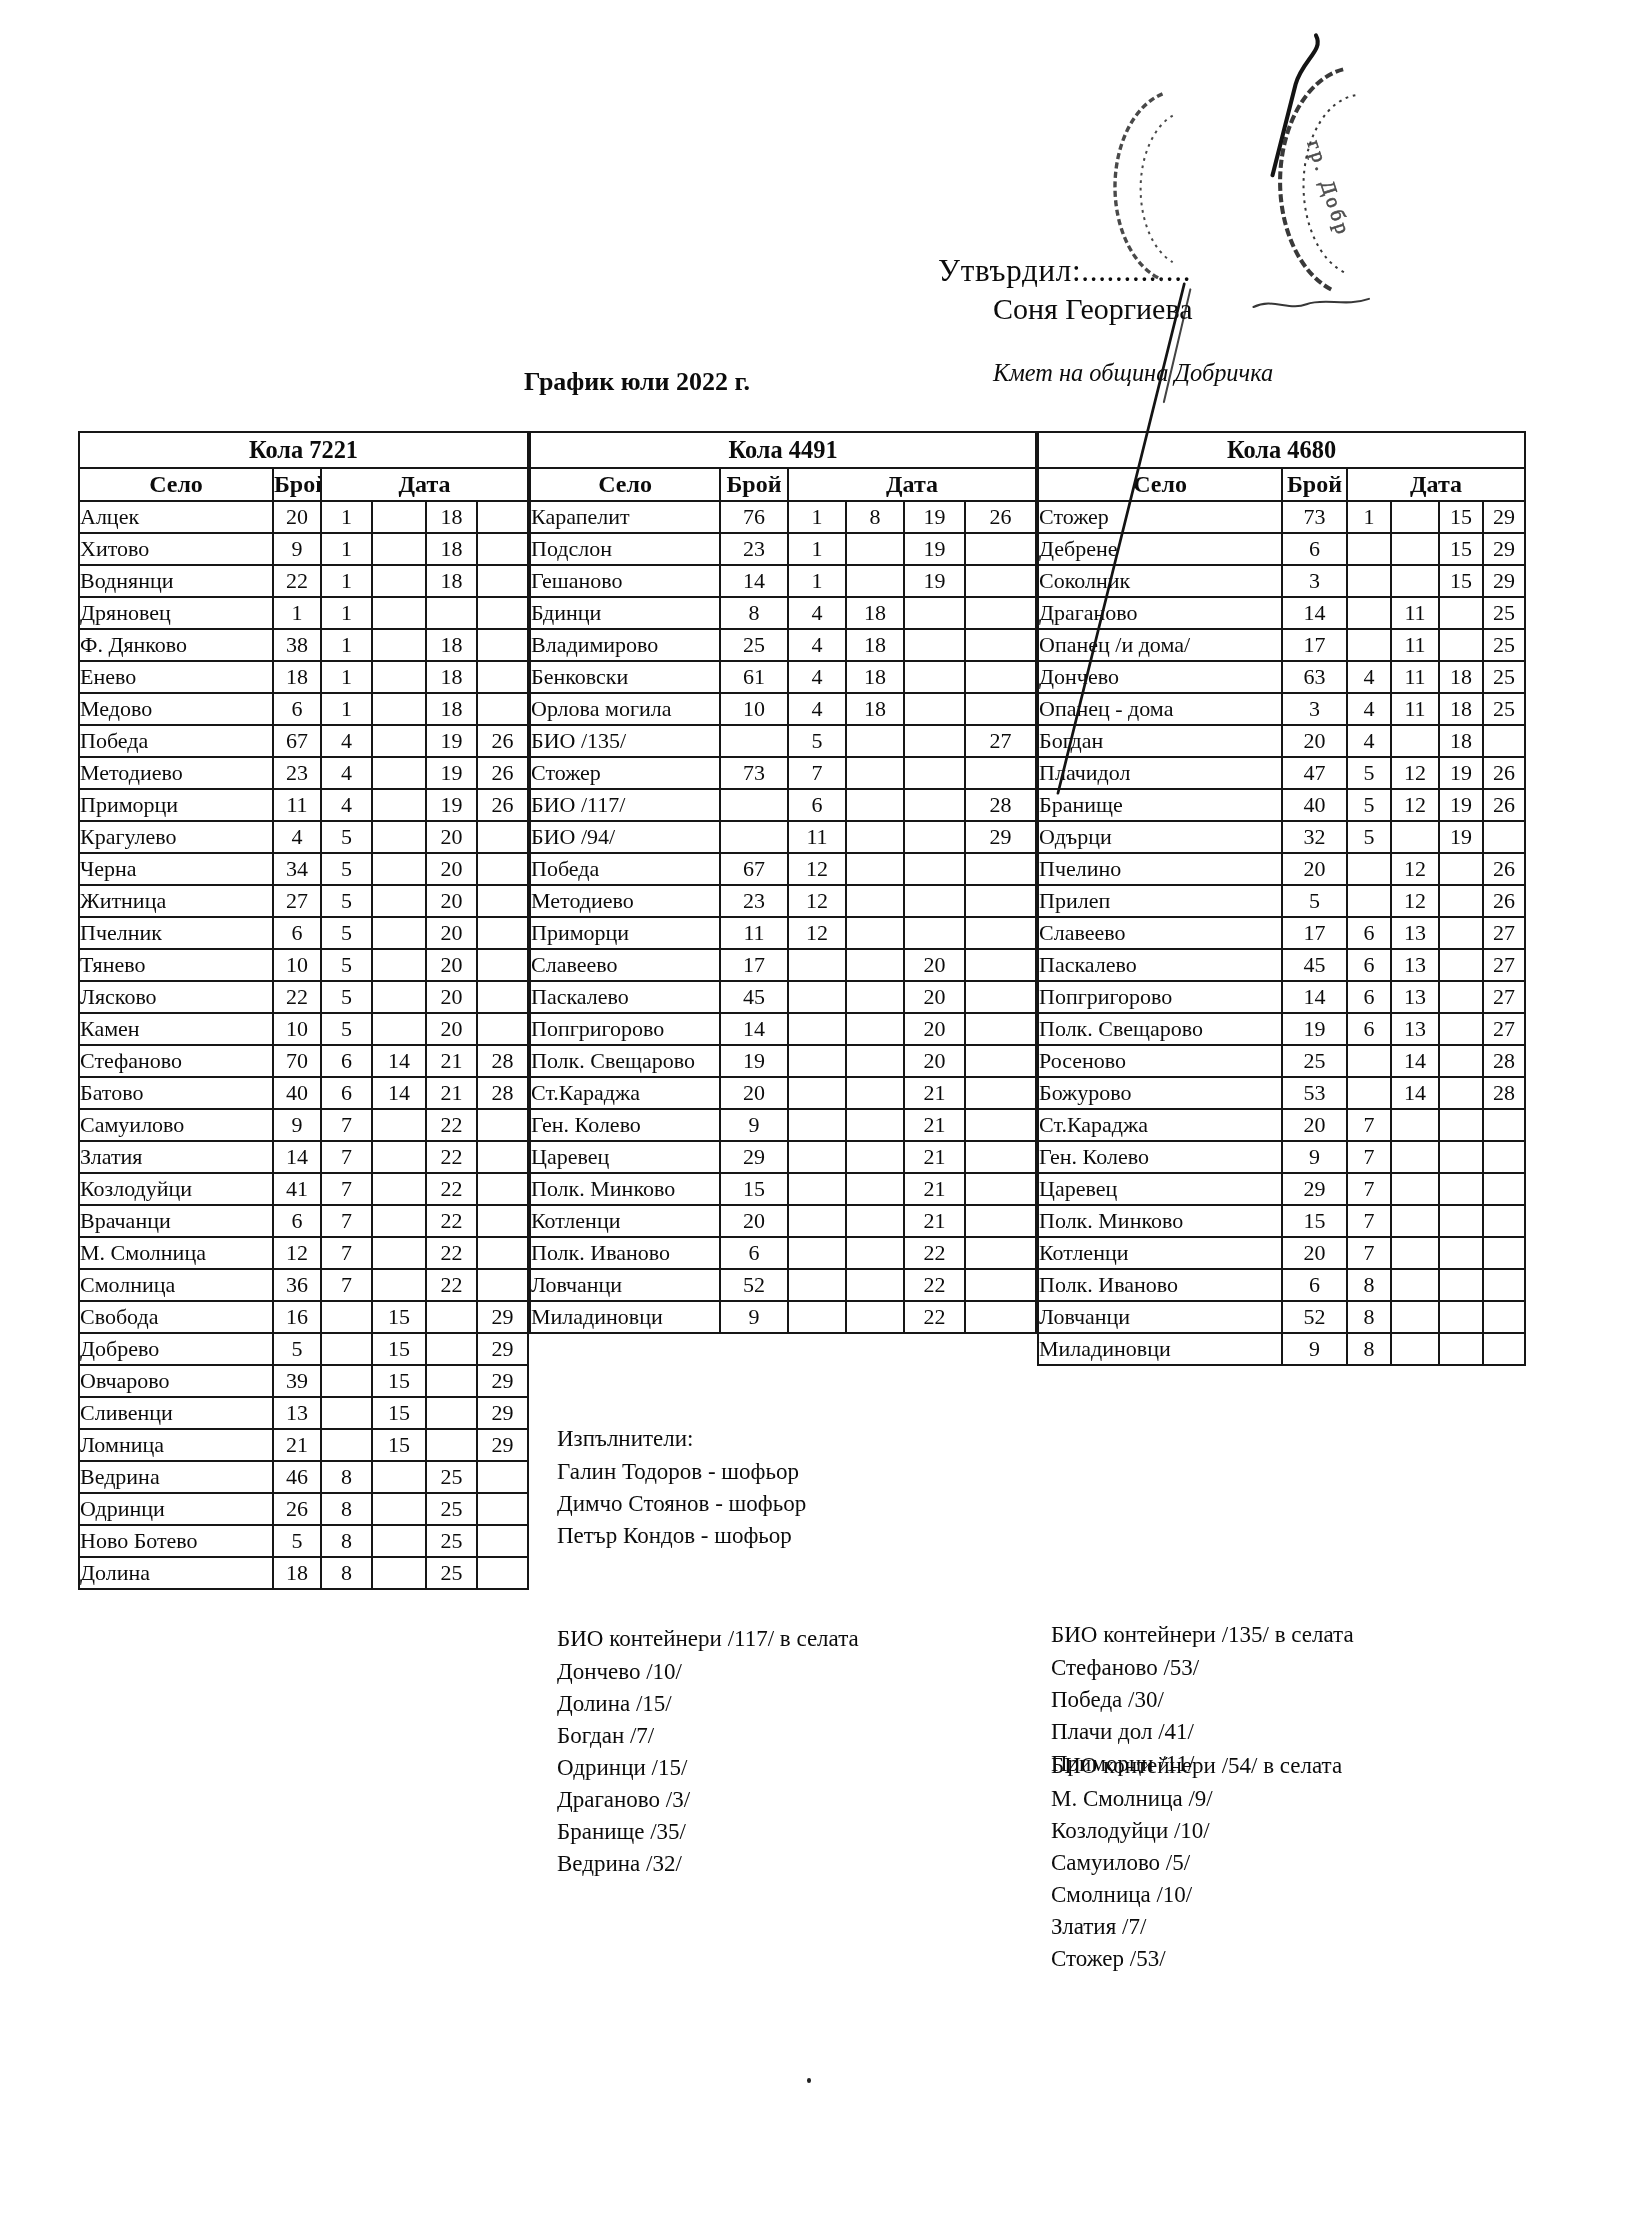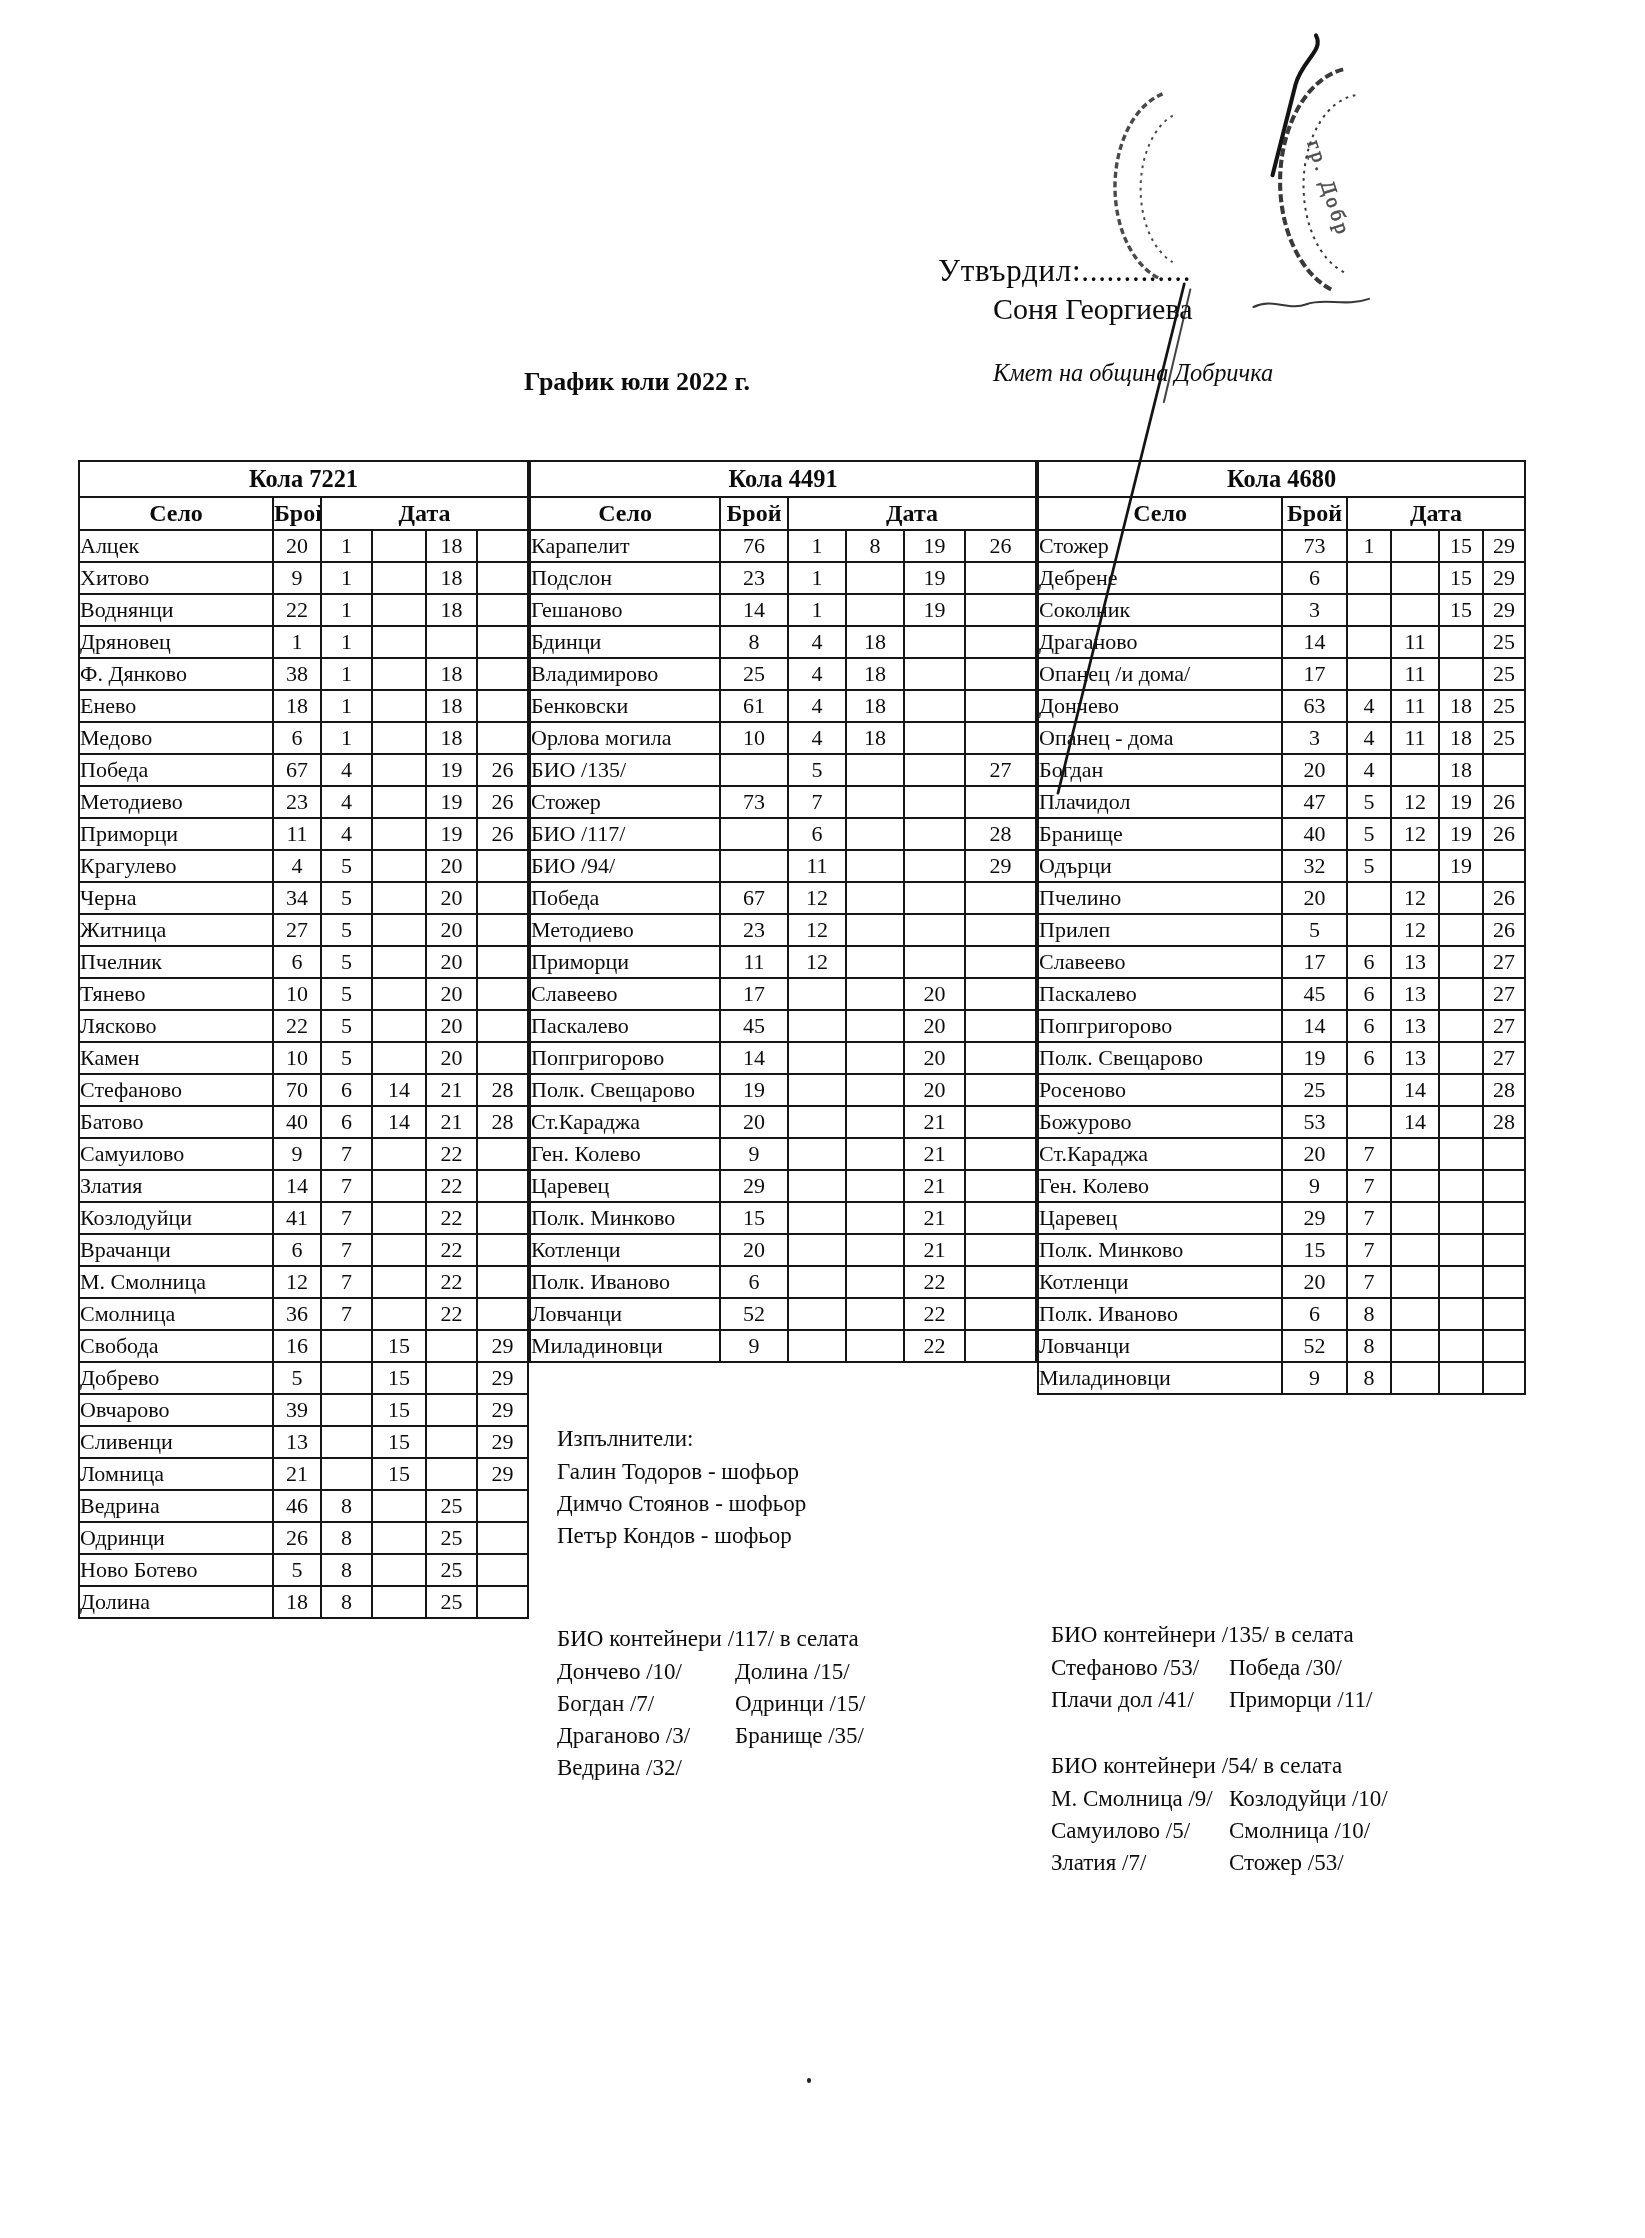"Кола 7221" table.sched { margin-top: 29px -> none }
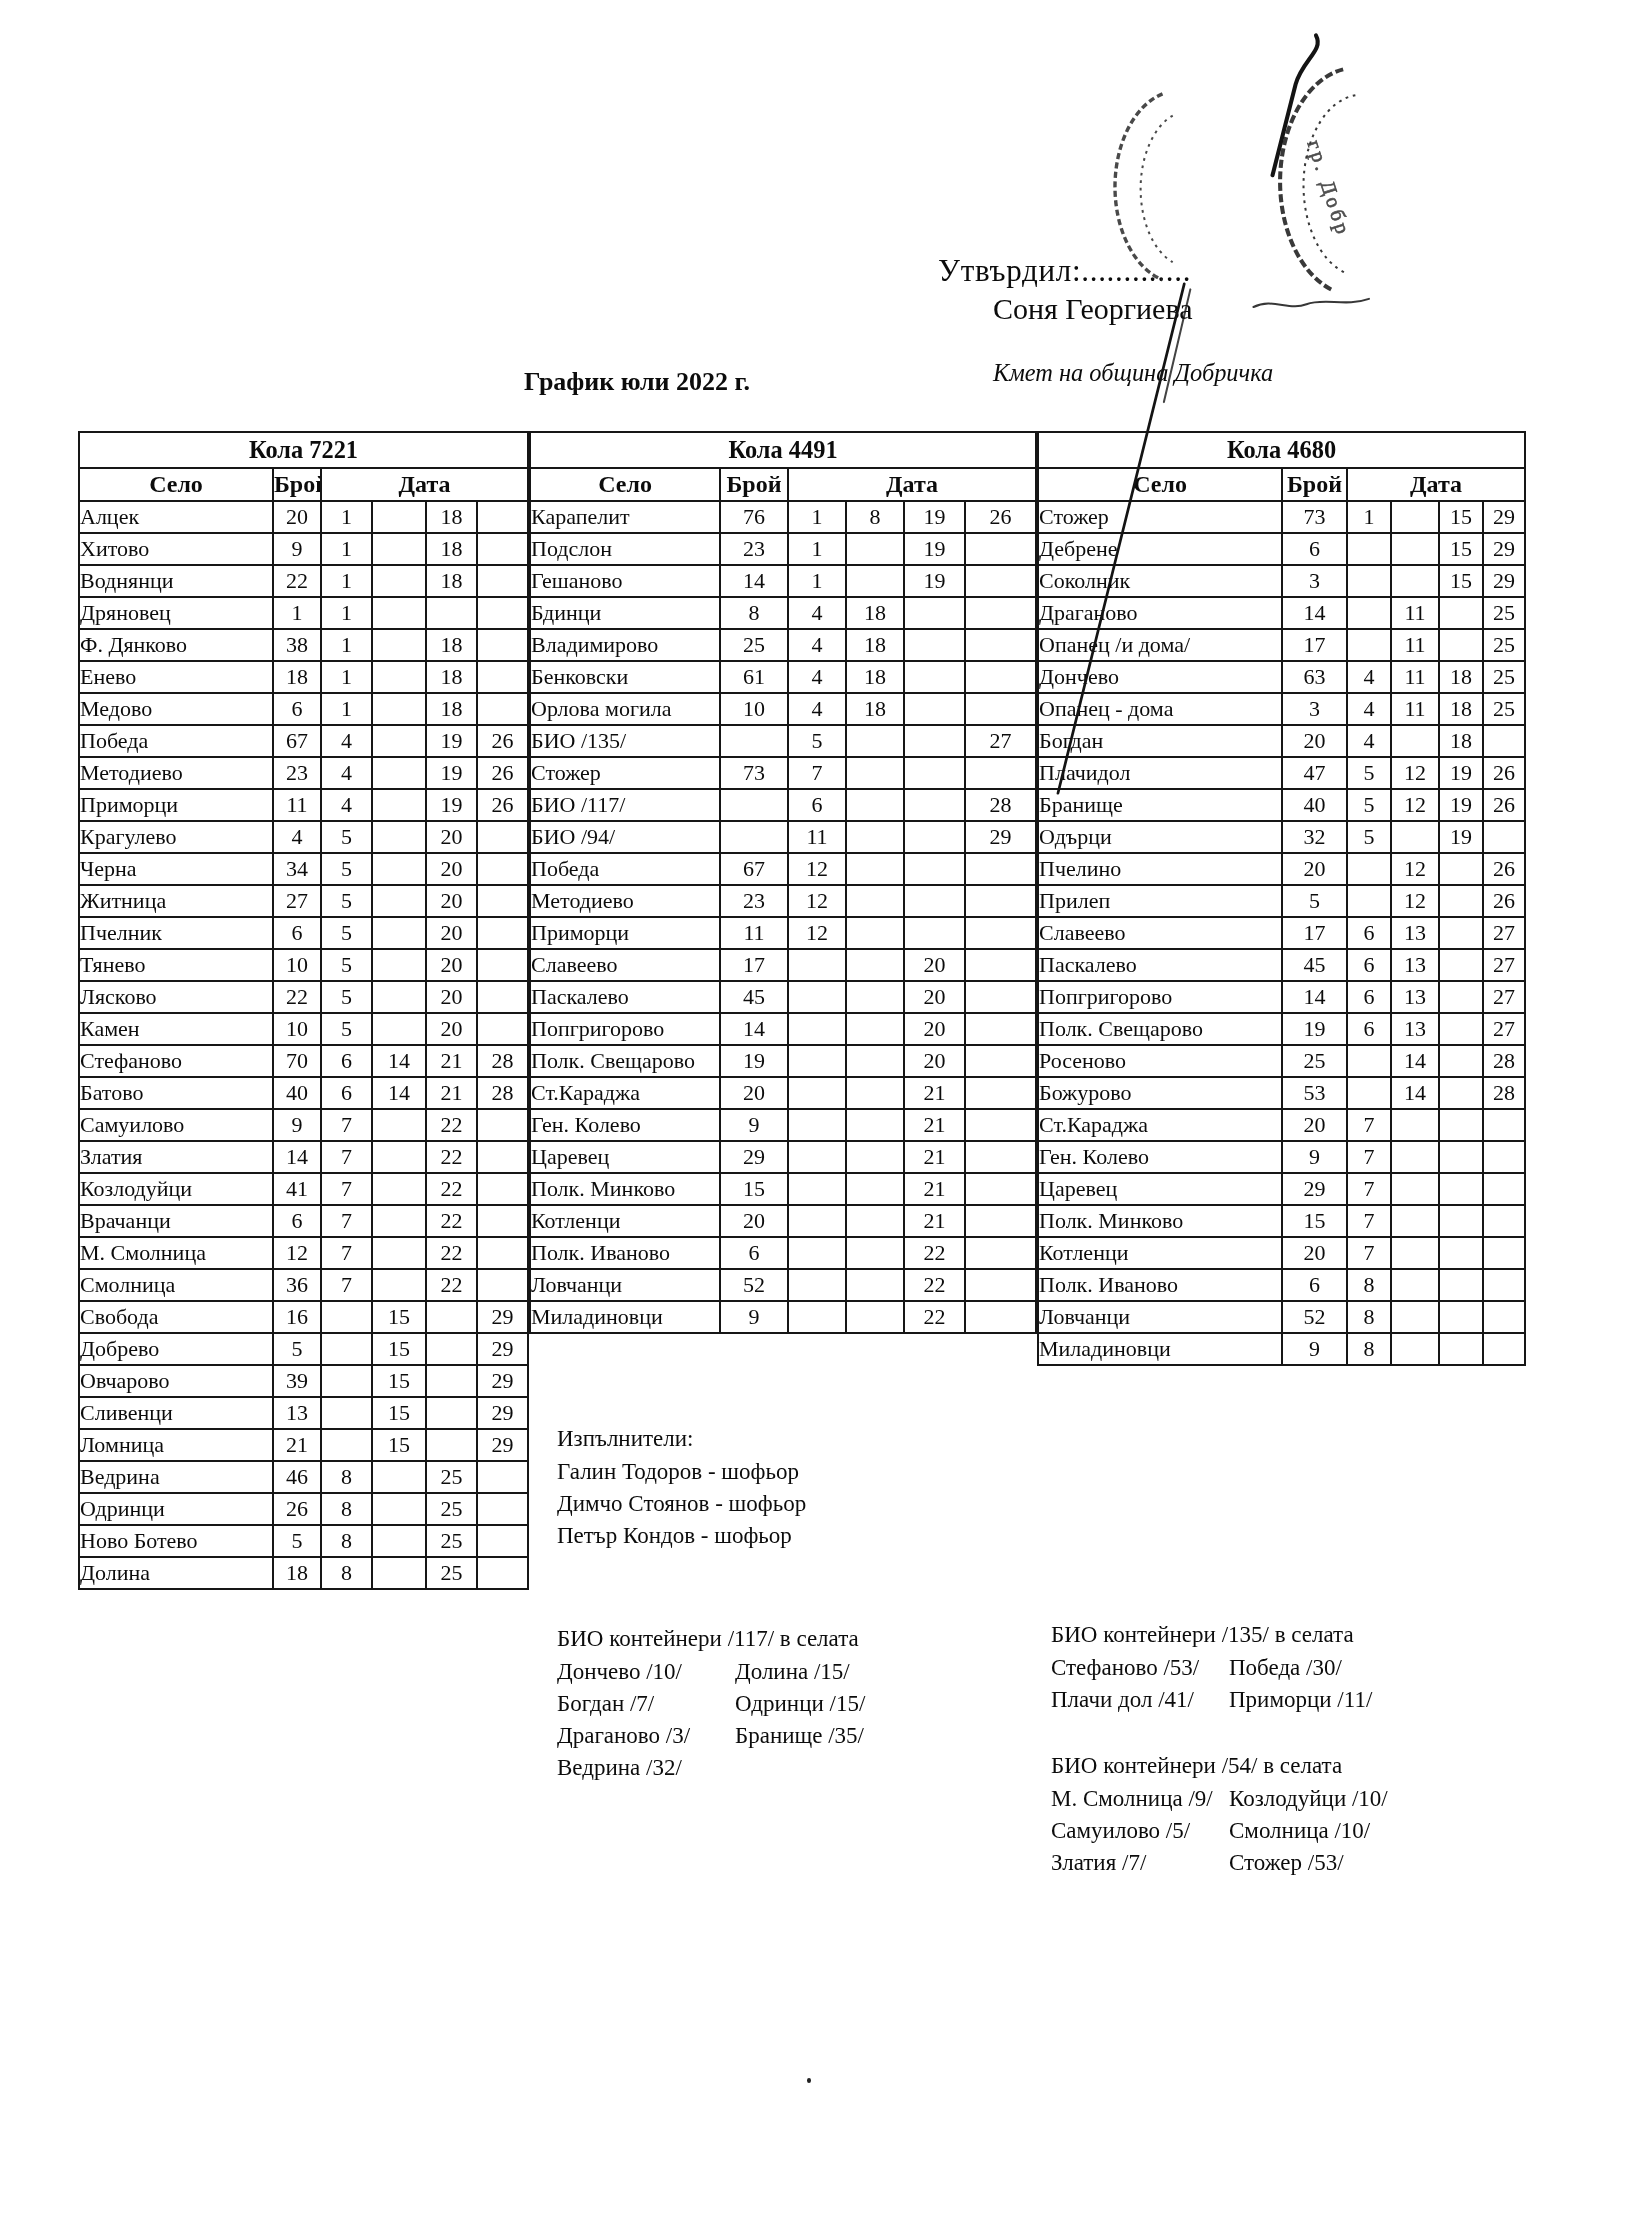"Дончево /10/" .bio-row { flex-direction: none -> column }
